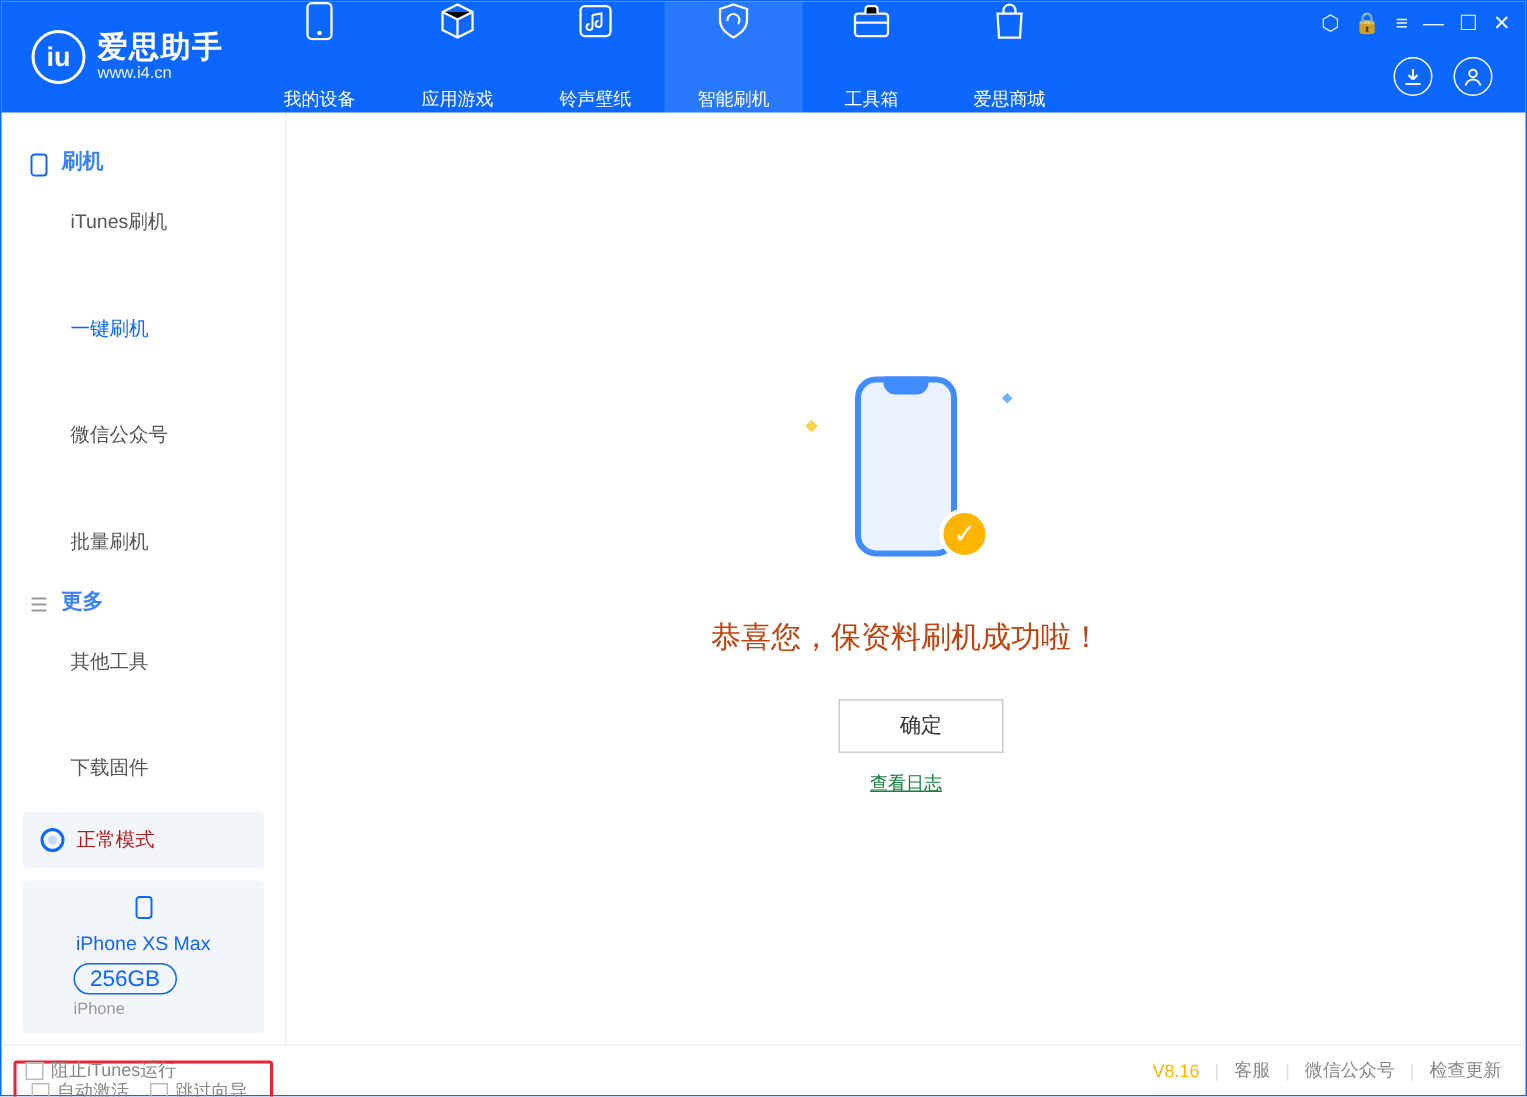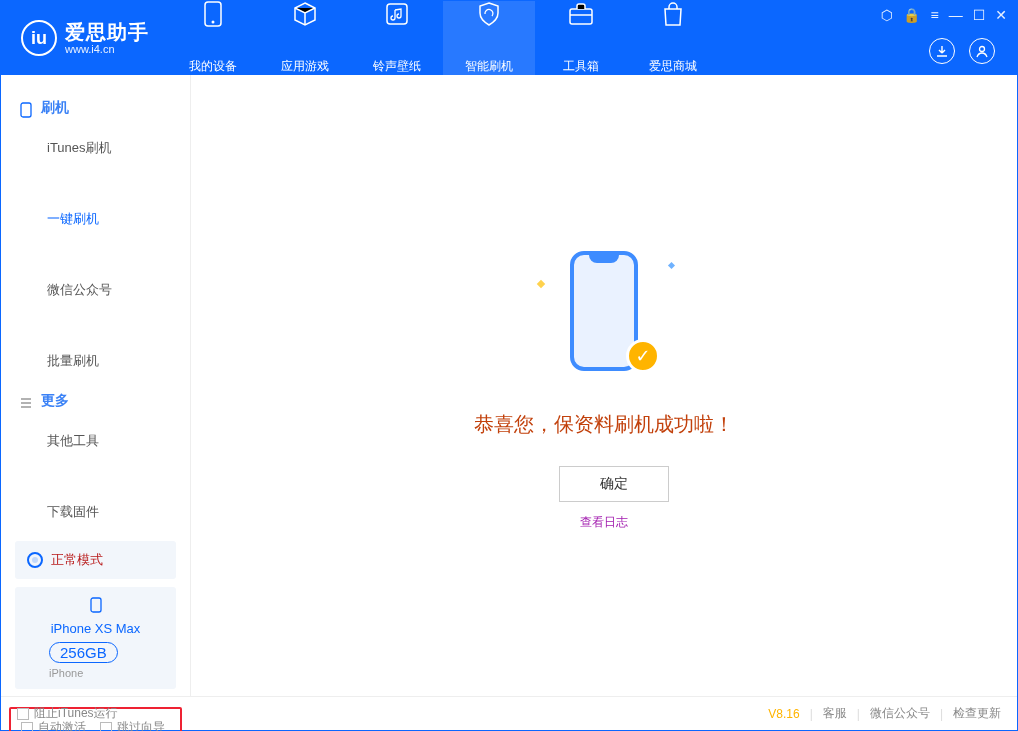"查看日志" .view-log { color: #a21caf -> #15803d; text-decoration: none -> underline }
